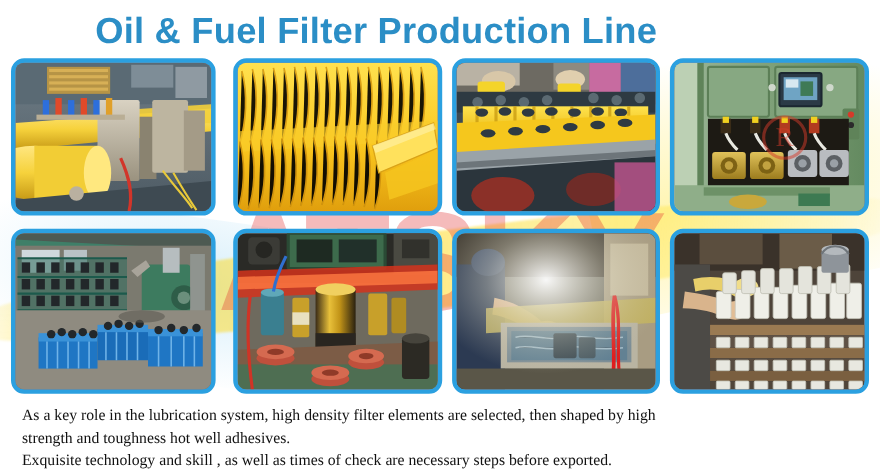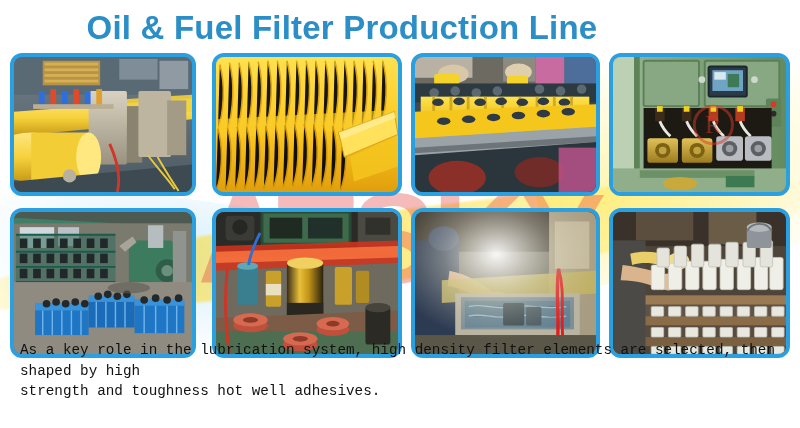"As a key role in" .caption { font-family: Liberation Mono, monospace -> Liberation Serif, serif; top: 340px -> 368px }
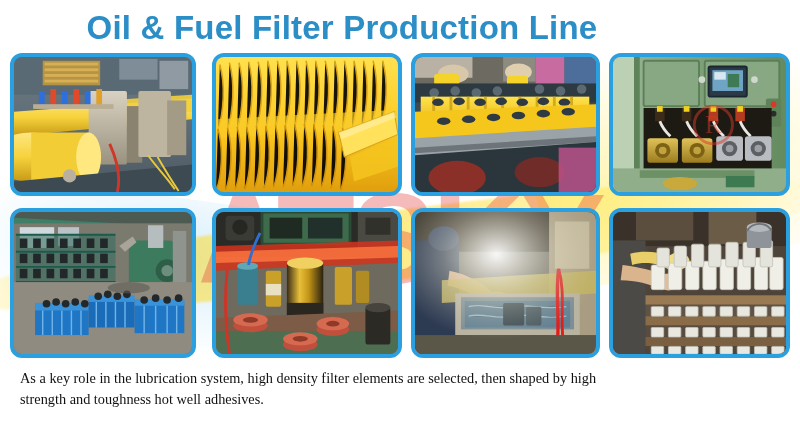"Exquisite technology and skill ," p { html: none -> <p>Exquisite technology and skill , as well as times of check are necessary steps before exported.</p> }
